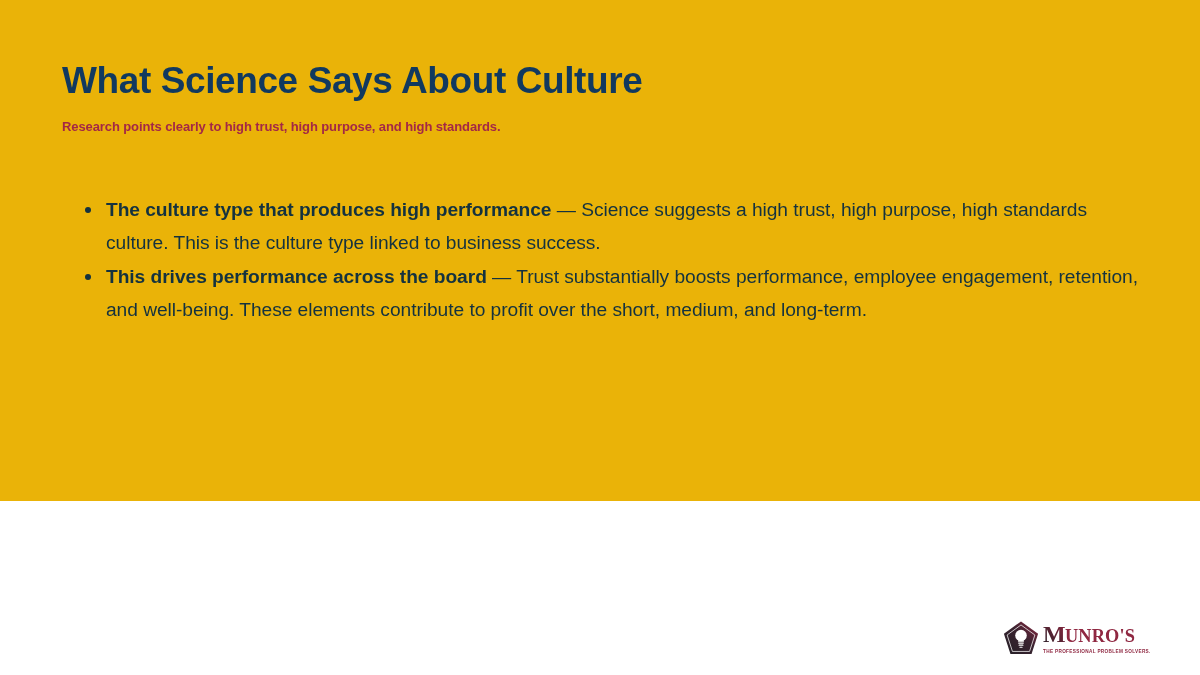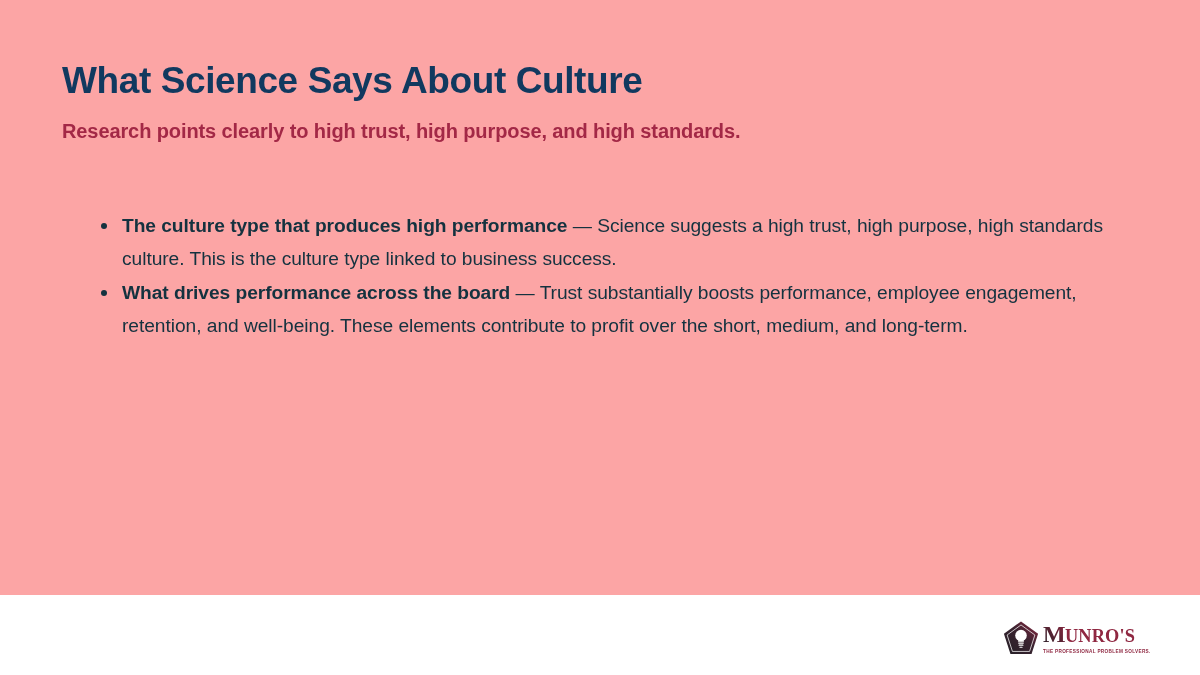"What Science Says About Culture" .slide { background: #fca5a5 -> #eab308; height: 595px -> 501px }
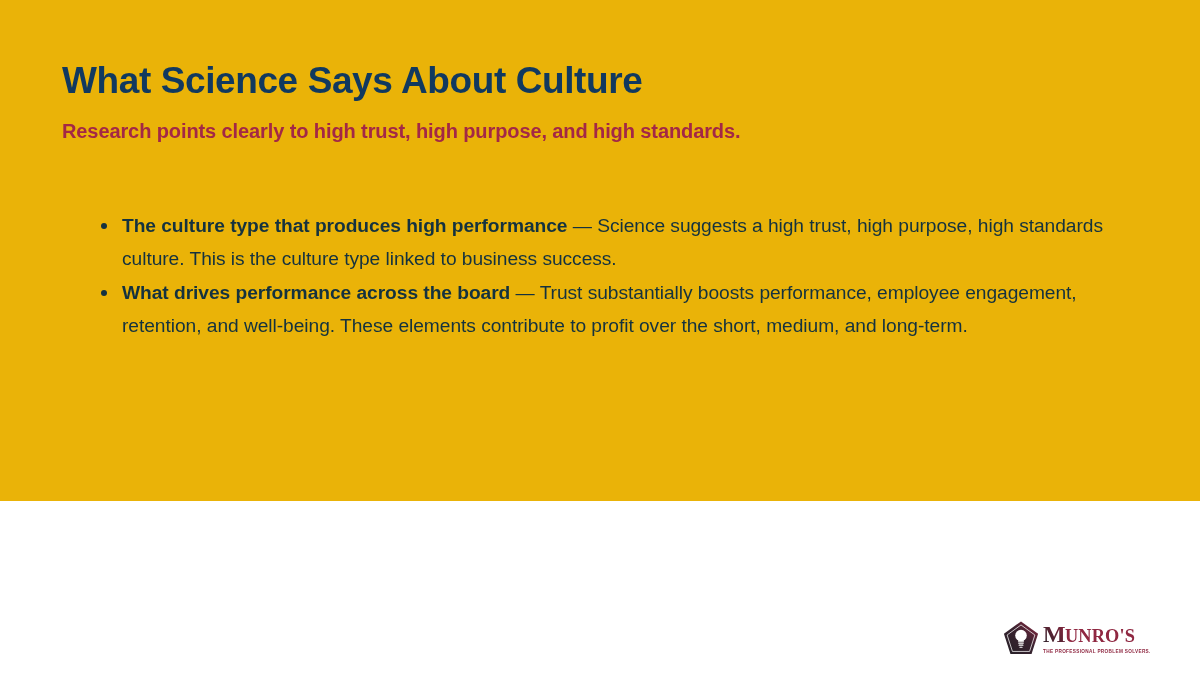"Research points clearly to high" .slide-subtitle { font-size: 20px -> 13px }
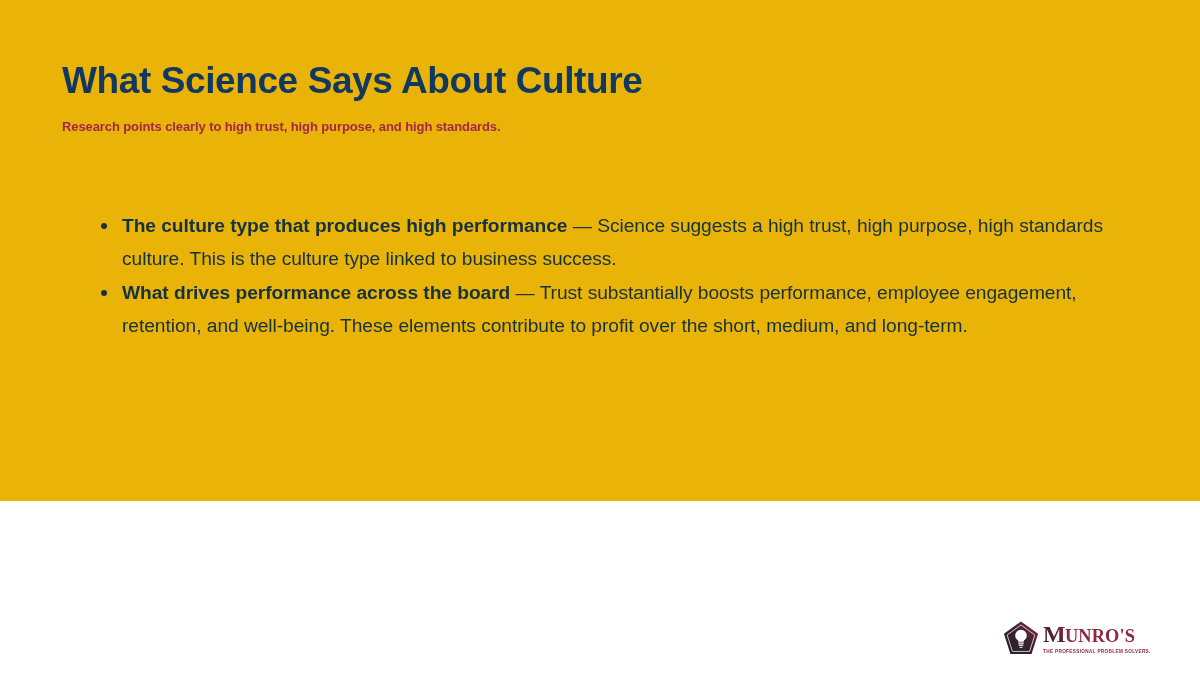"The culture type that produces" .bullet-list { margin: 16px -> 0 }
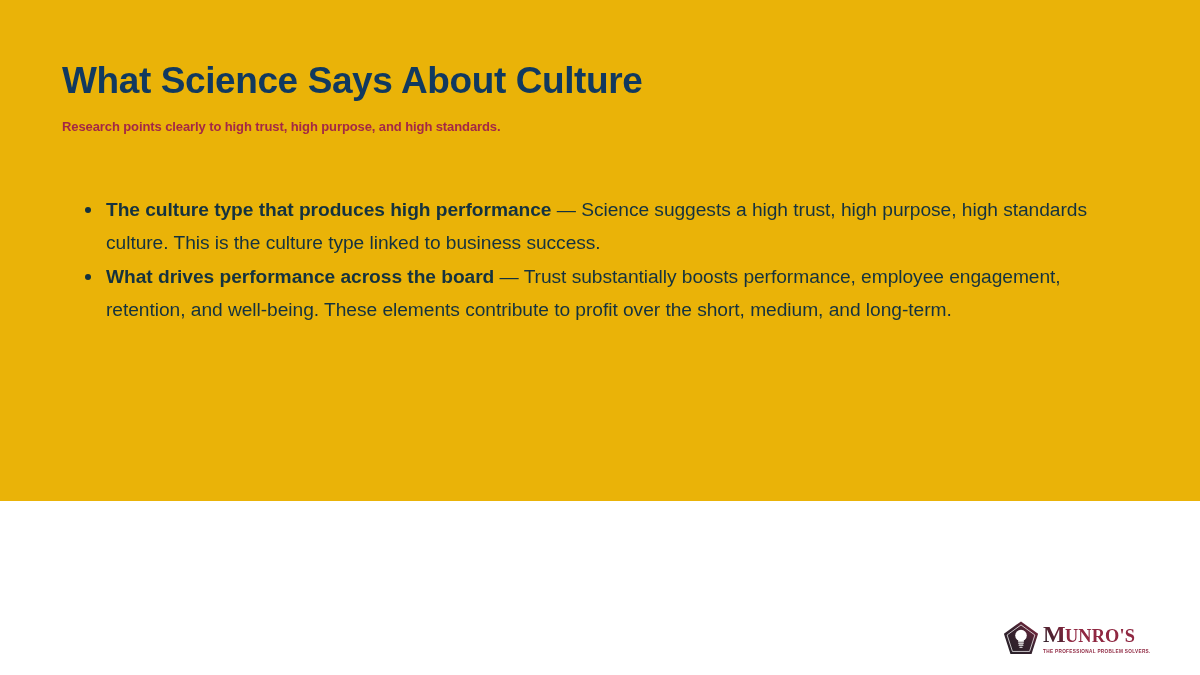"What drives performance across the" span.bullet-lead { text: What -> This }
